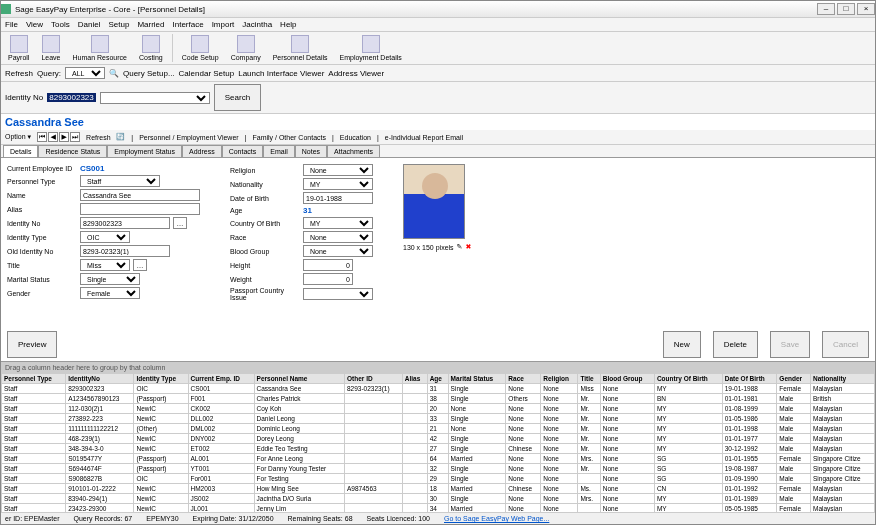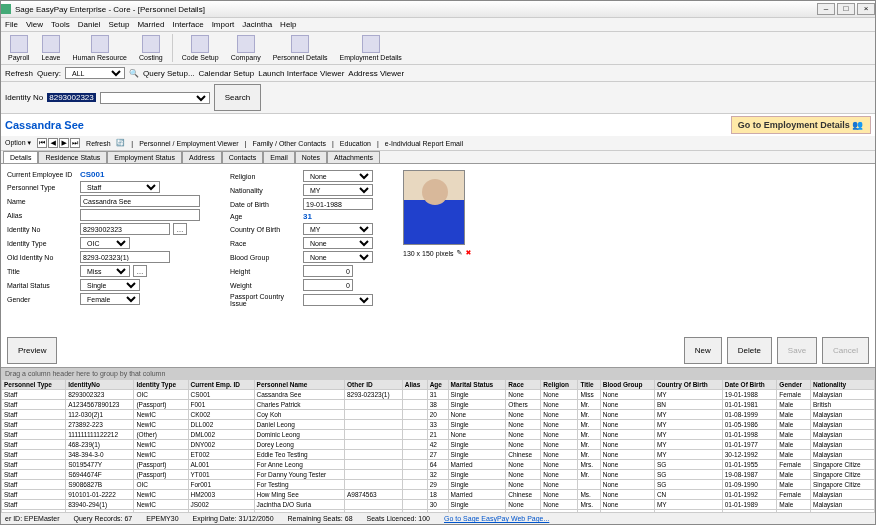"ALL" select.finp { width: 60px -> 40px }
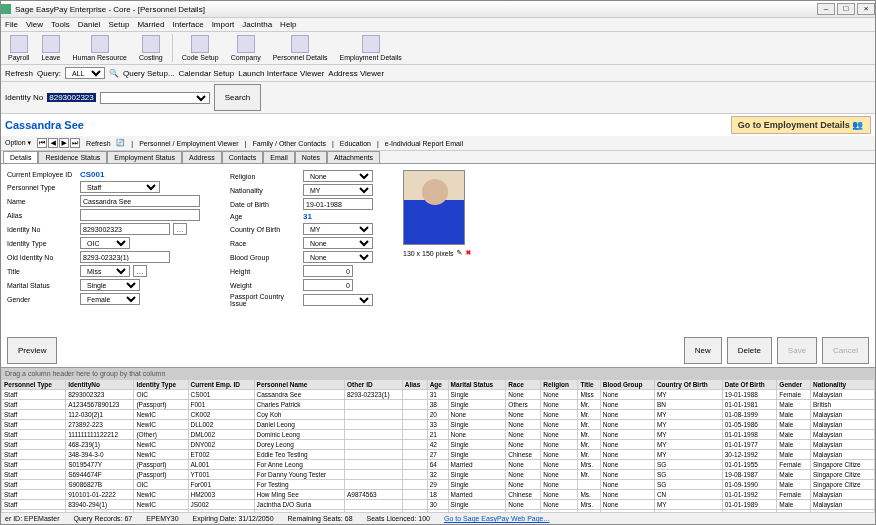"Go to Employment Details" div.gotobtn { html: <div> <span>Go to Employment Details</span> <span>👥</span> </div> -> none }
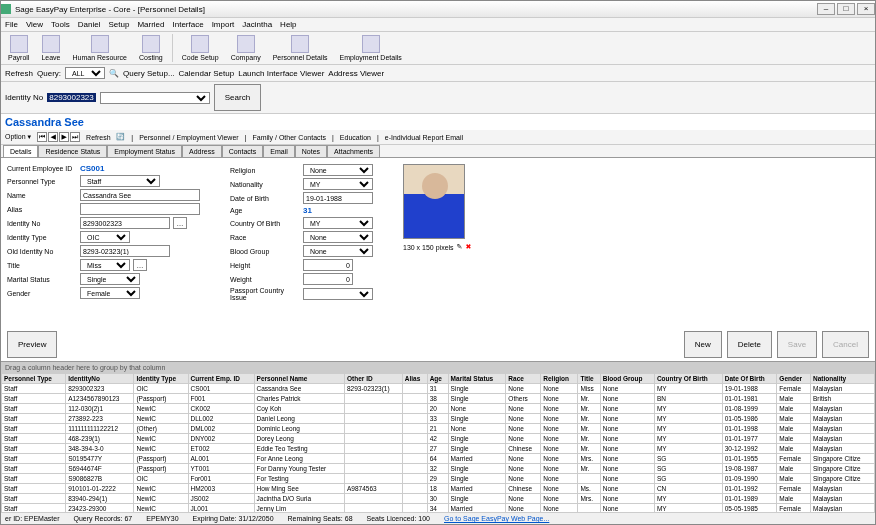"New" div { gap: 5px -> 12px }
